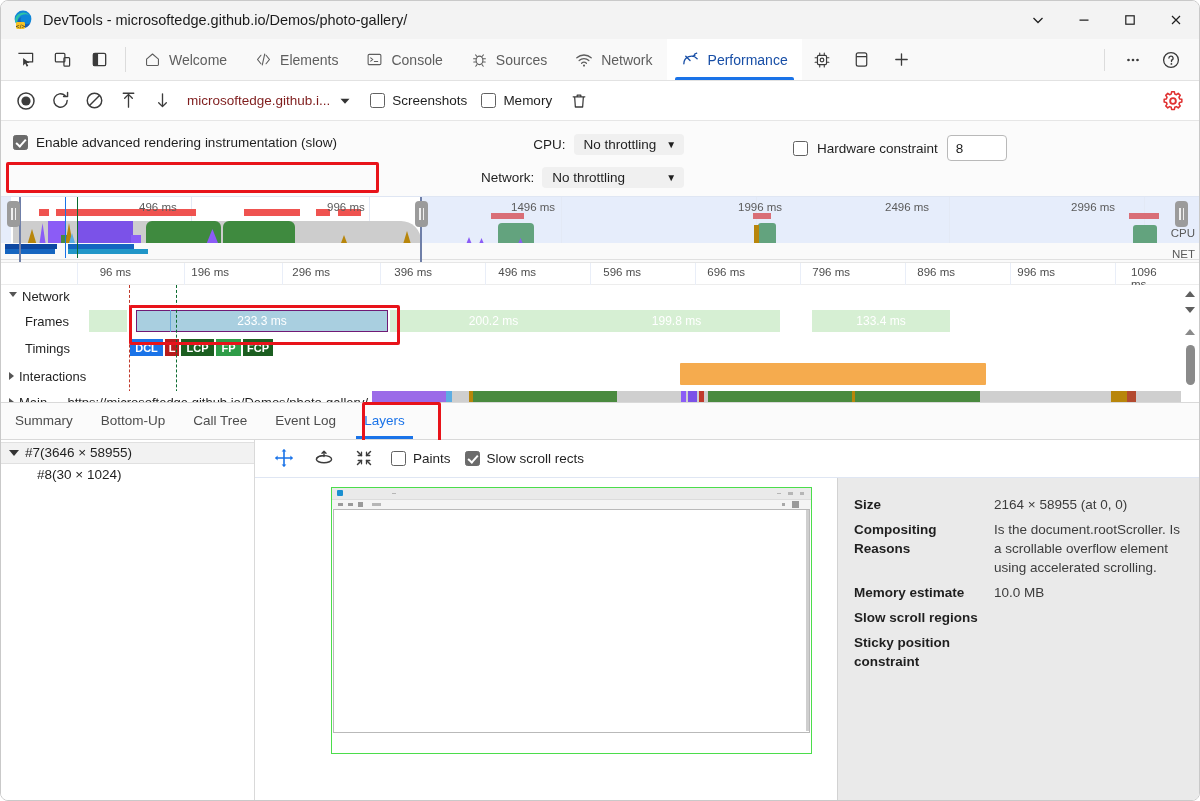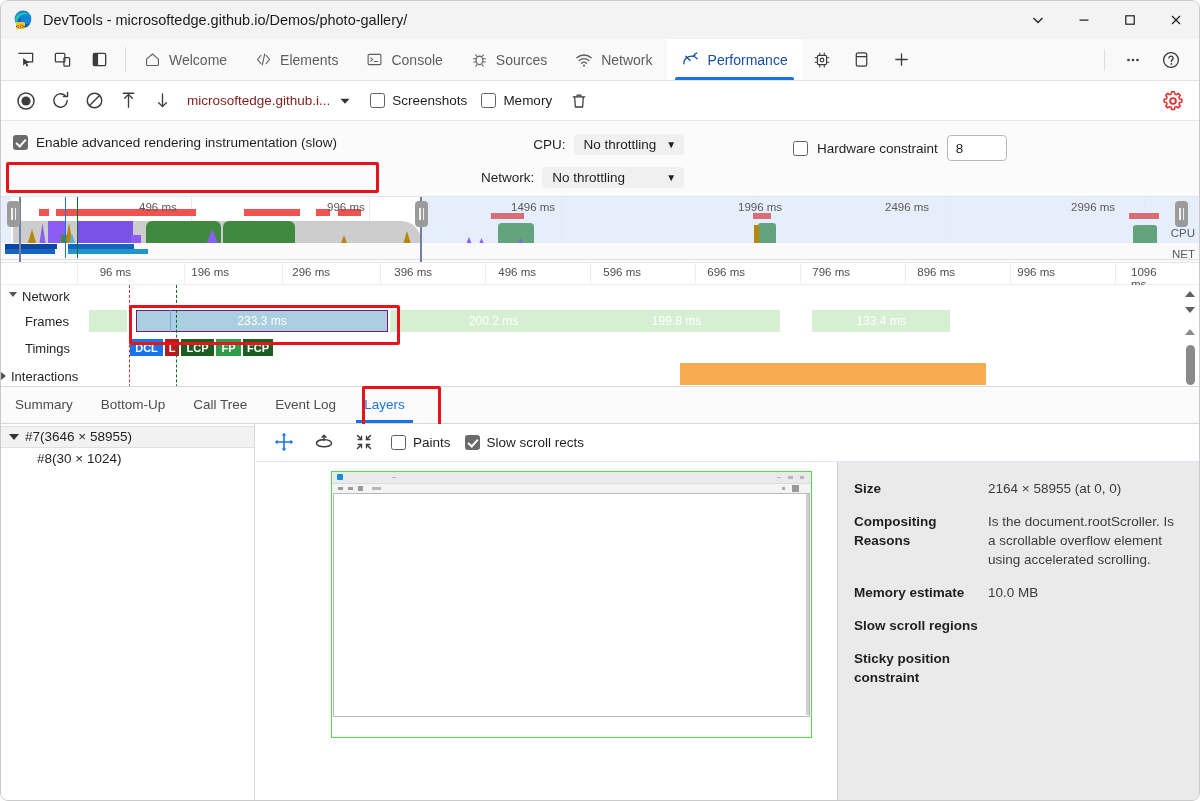"Interactions" div.track-title { padding-left: none -> 8px }
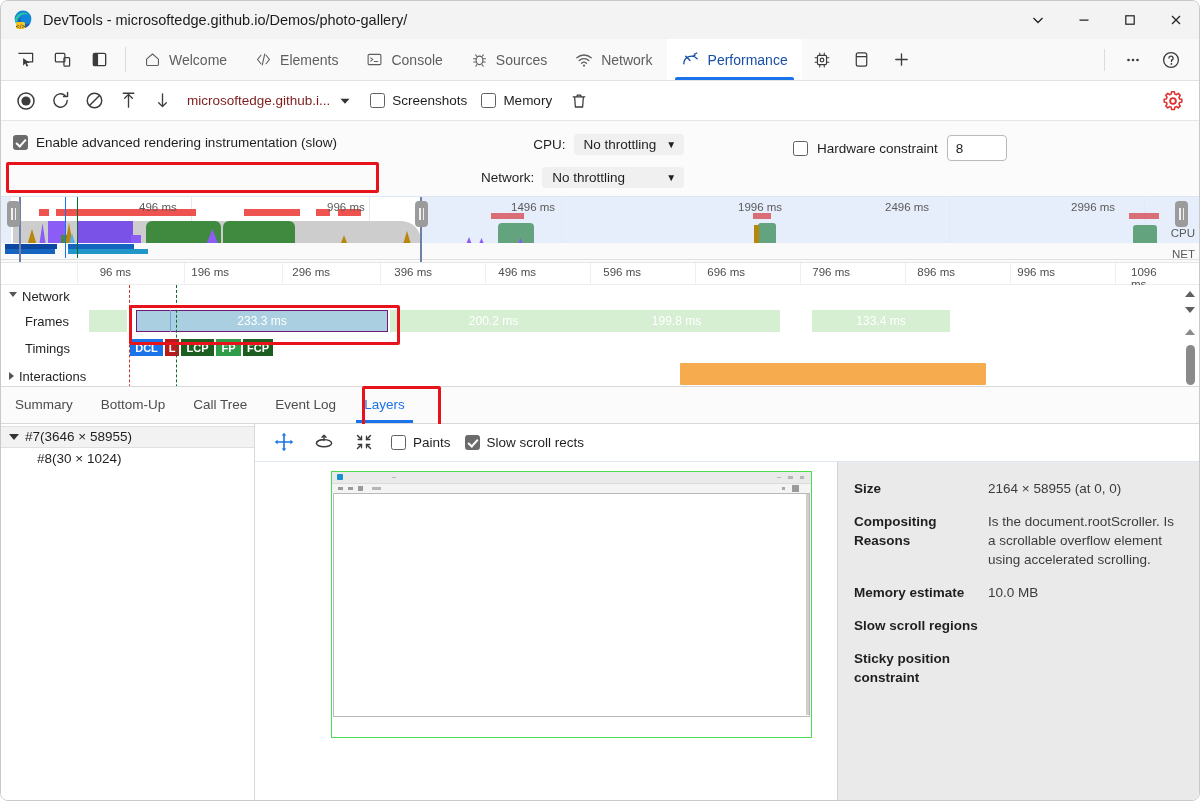"Size" .det-grid { gap: 8px -> none }
